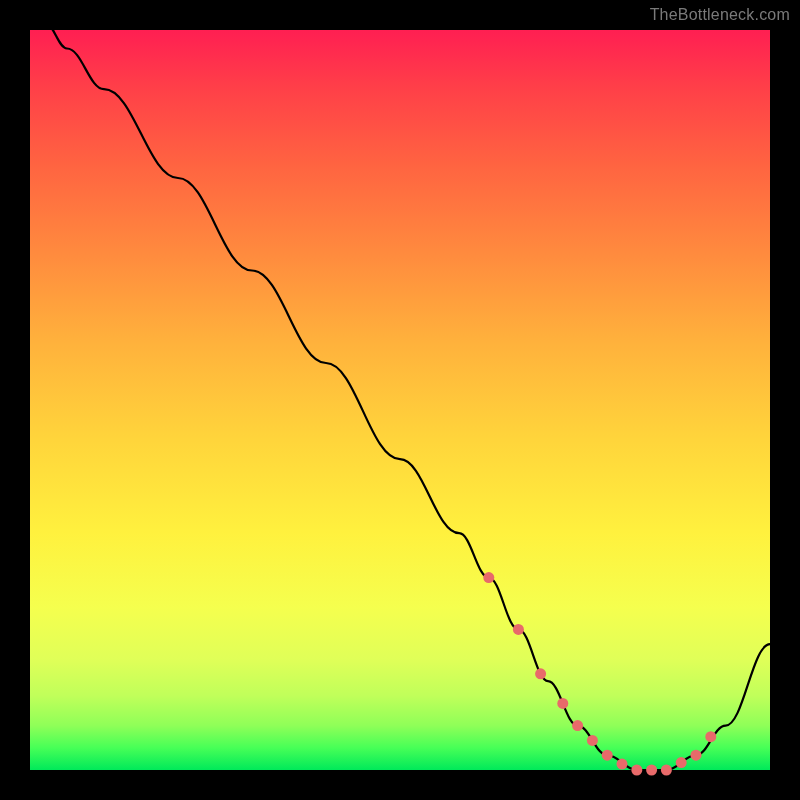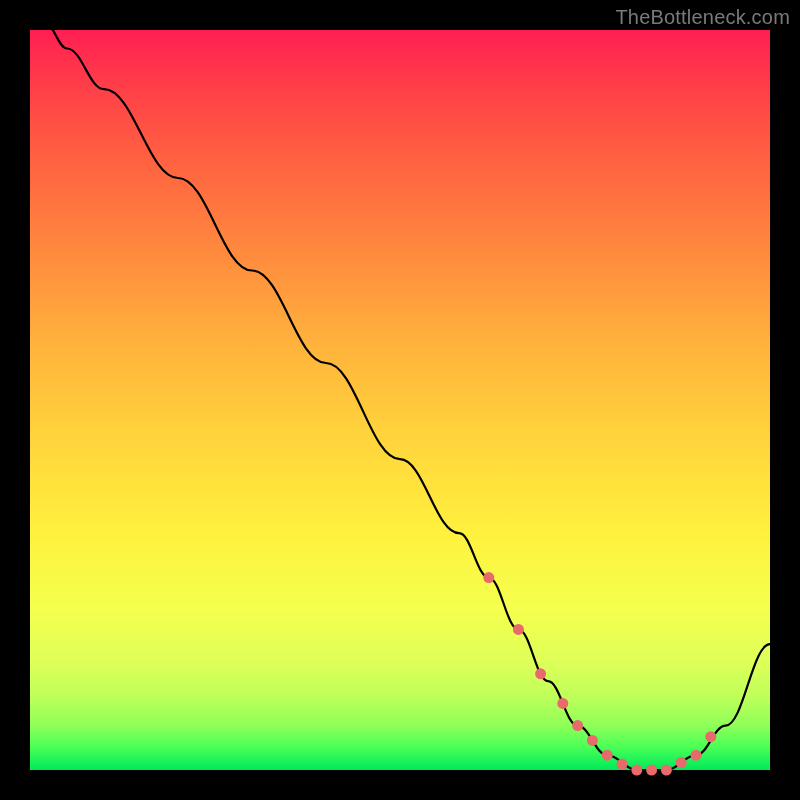"TheBottleneck.com" .watermark { font-size: 20px -> 16px }
